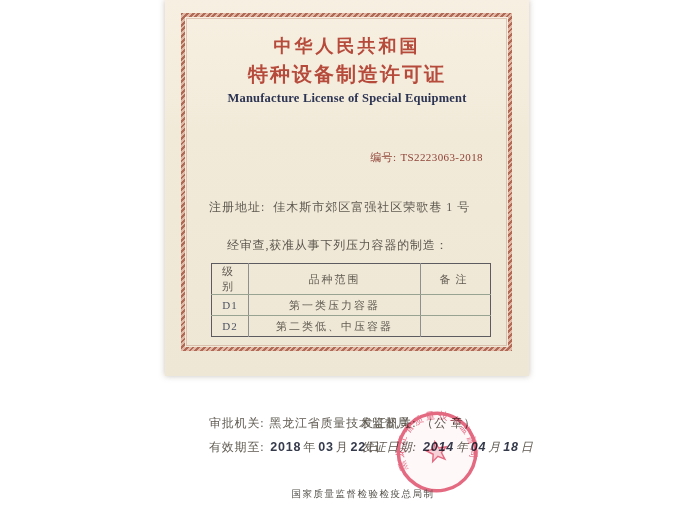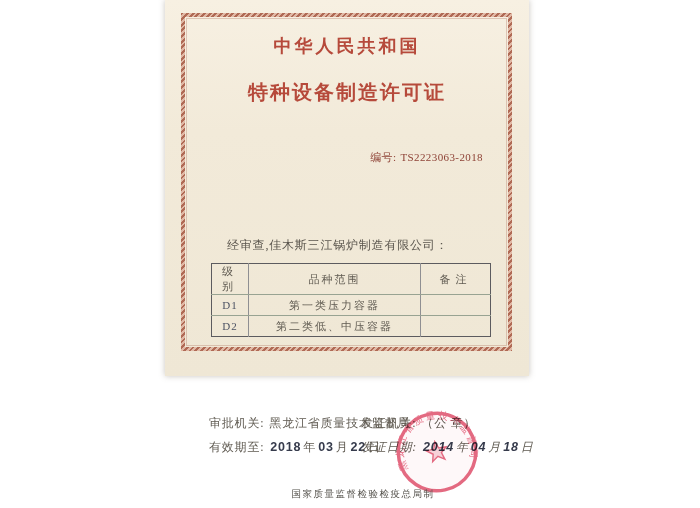"特种设备制造许可证" .t-cn2 { margin-top: 21px -> 3px }
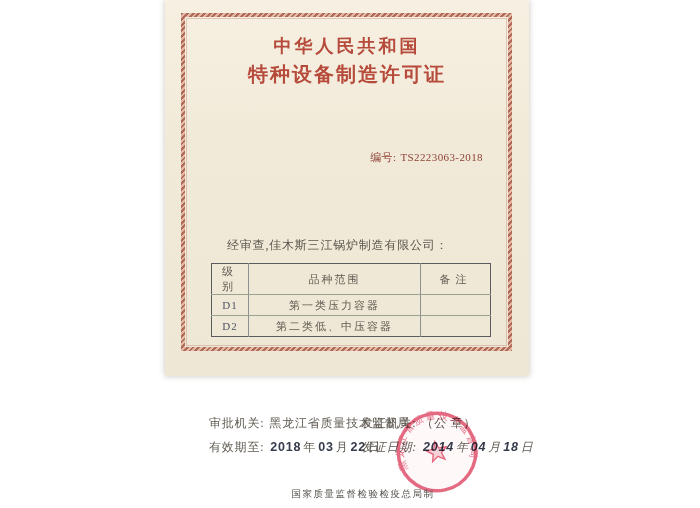"Manufacture License of Special Equipment" div.t-en { html: none -> <div>Manufacture License of Special Equipment</div> }
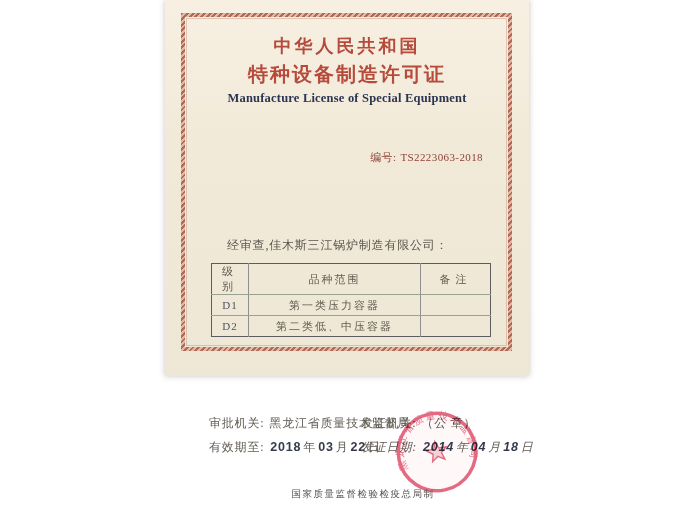"注册地址: 佳木斯市郊区富强社区荣歌巷 1 号" div.field-line { html: none -> <div> <span>注册地址:</span><span>佳木斯市郊区富强社区荣歌巷 1 号</span> </div> }
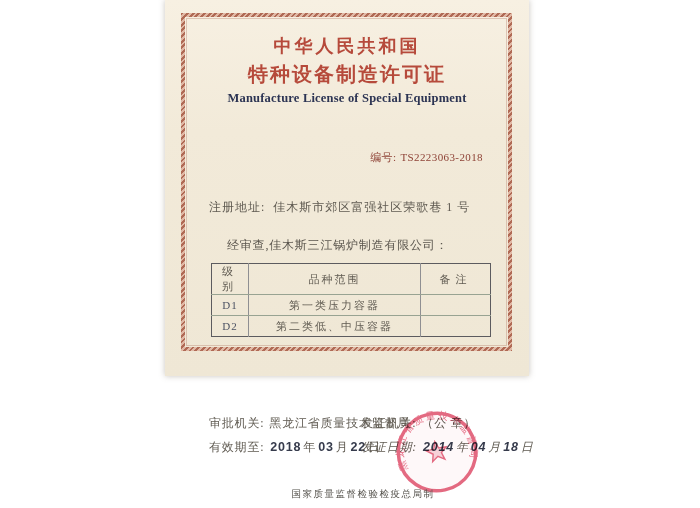"经审查,佳木斯三江锅炉制造有限公司：" div.statement { text: ,佳木斯三江锅炉制造有限公司 -> ,获准从事下列压力容器的制造 }
